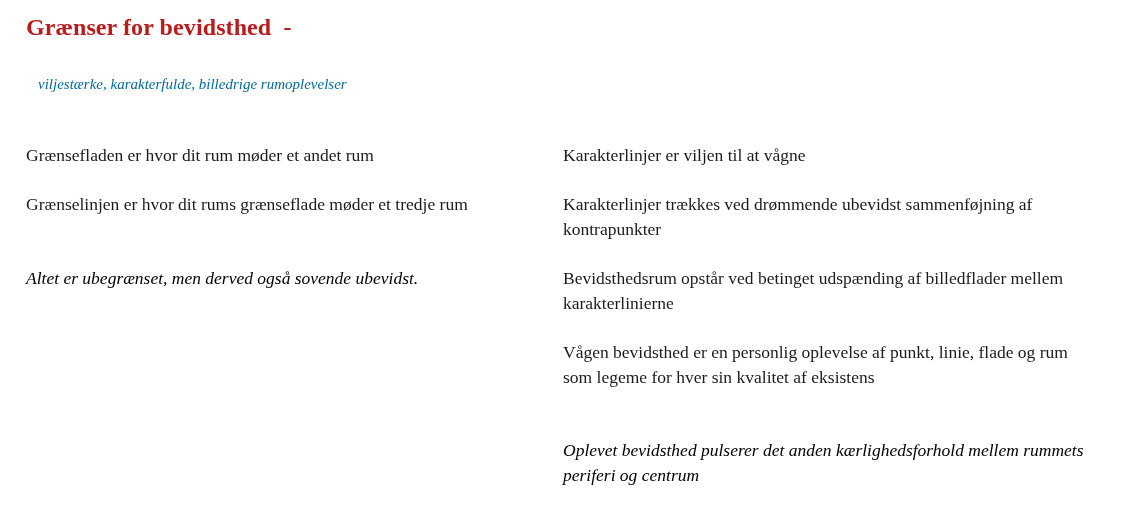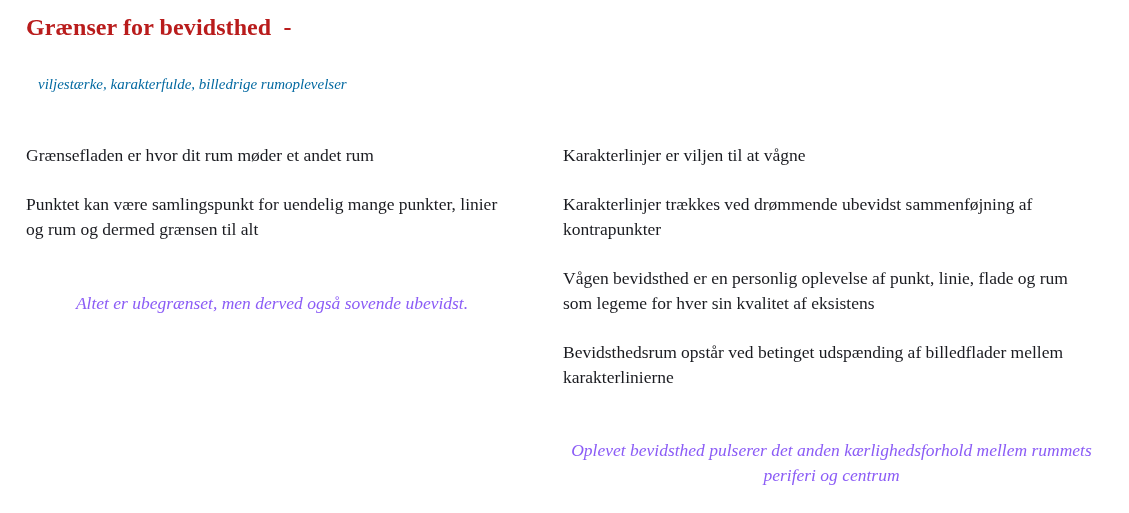"Grænselinjen er hvor dit rums" p.para { html: none -> <p>Grænselinjen er hvor dit rums grænseflade møder et tredje rum</p> }
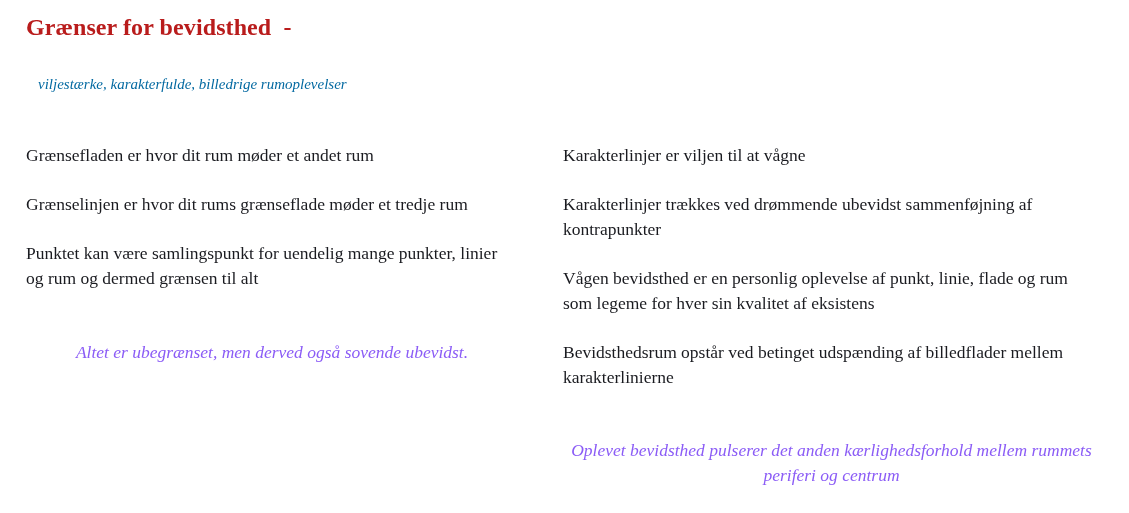"Punktet kan være samlingspunkt for" p.para { html: <p>Punktet kan være samlingspunkt for uendelig mange punkter, linier og rum og dermed grænsen til alt</p> -> none }
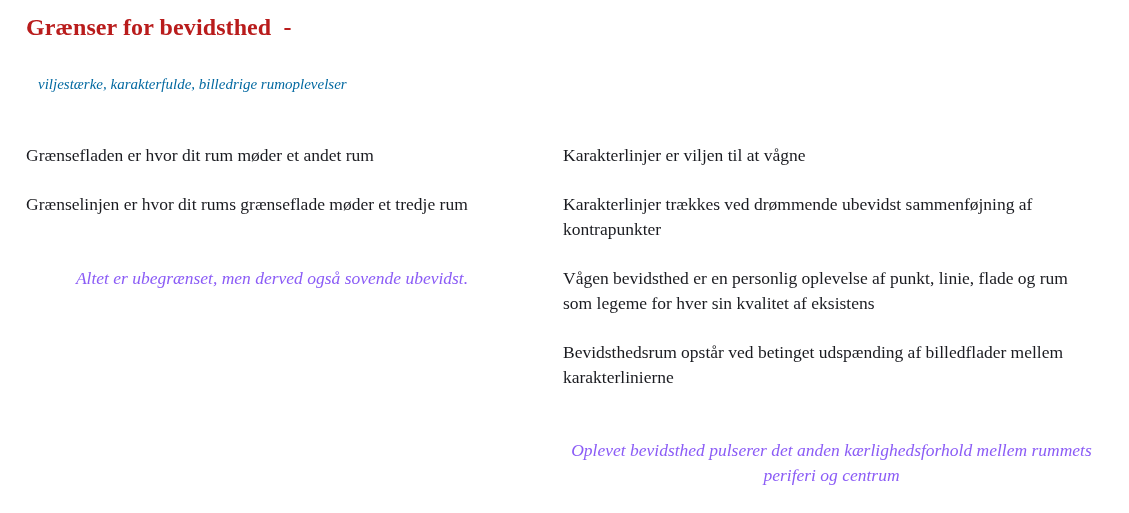"Altet er ubegrænset, men derved" .para.closing { color: #8b5cf6 -> #000000; text-align: center -> none }
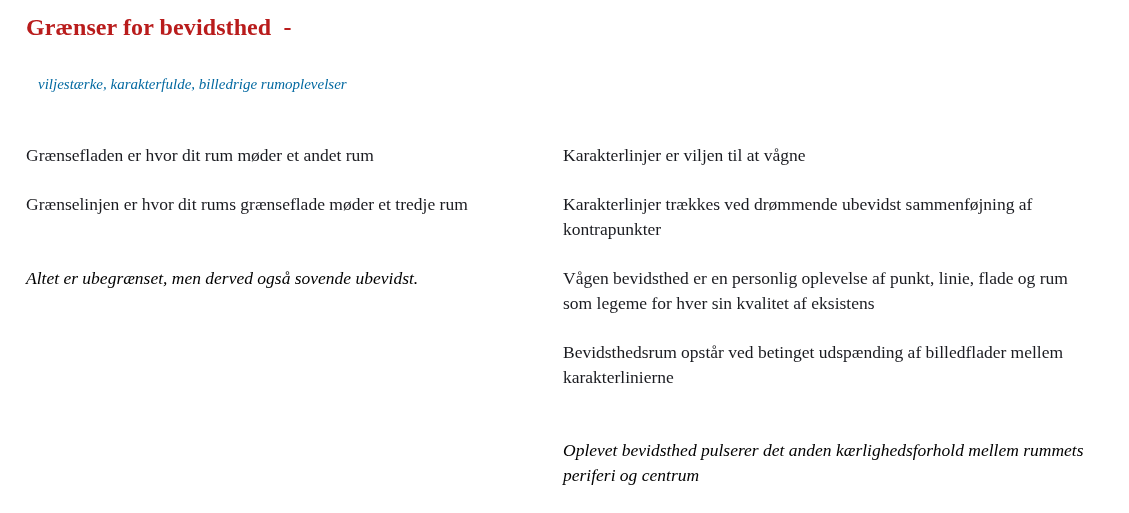"Vågen bevidsthed er en personlig" p.para { order: before "Bevidsthedsrum opstår ved betinget" -> after "Bevidsthedsrum opstår ved betinget" }
